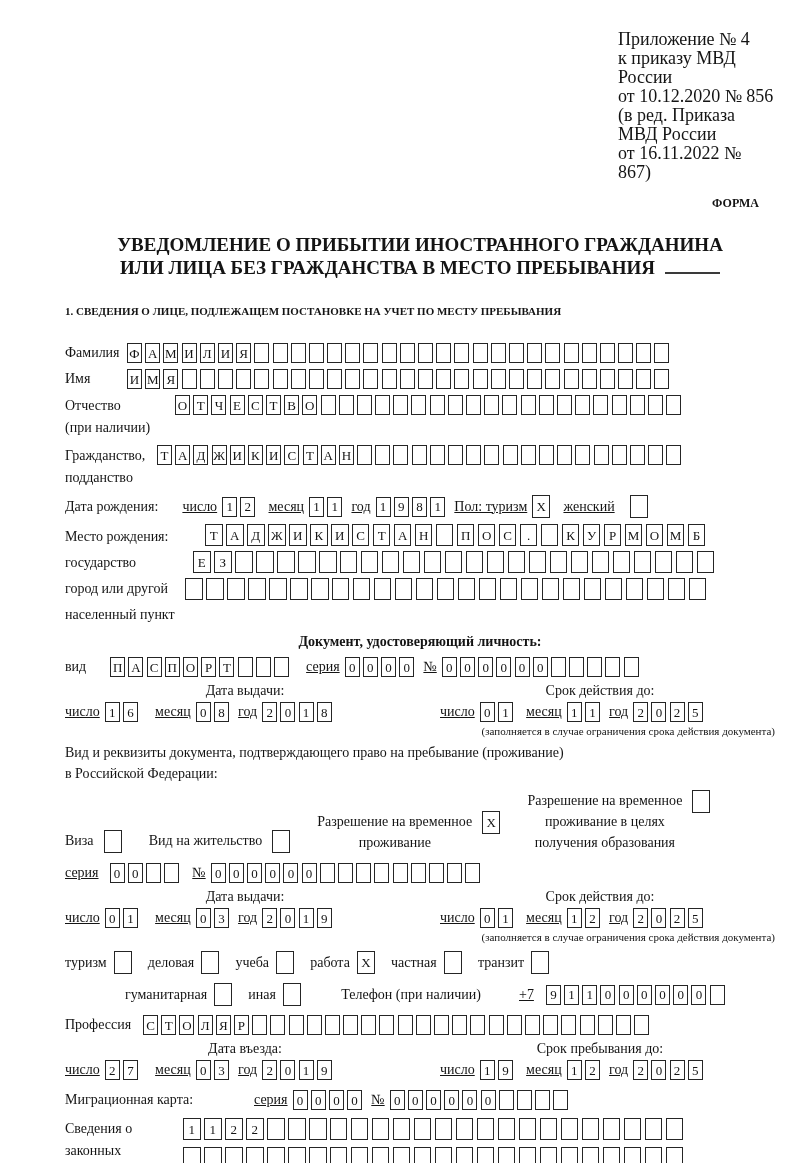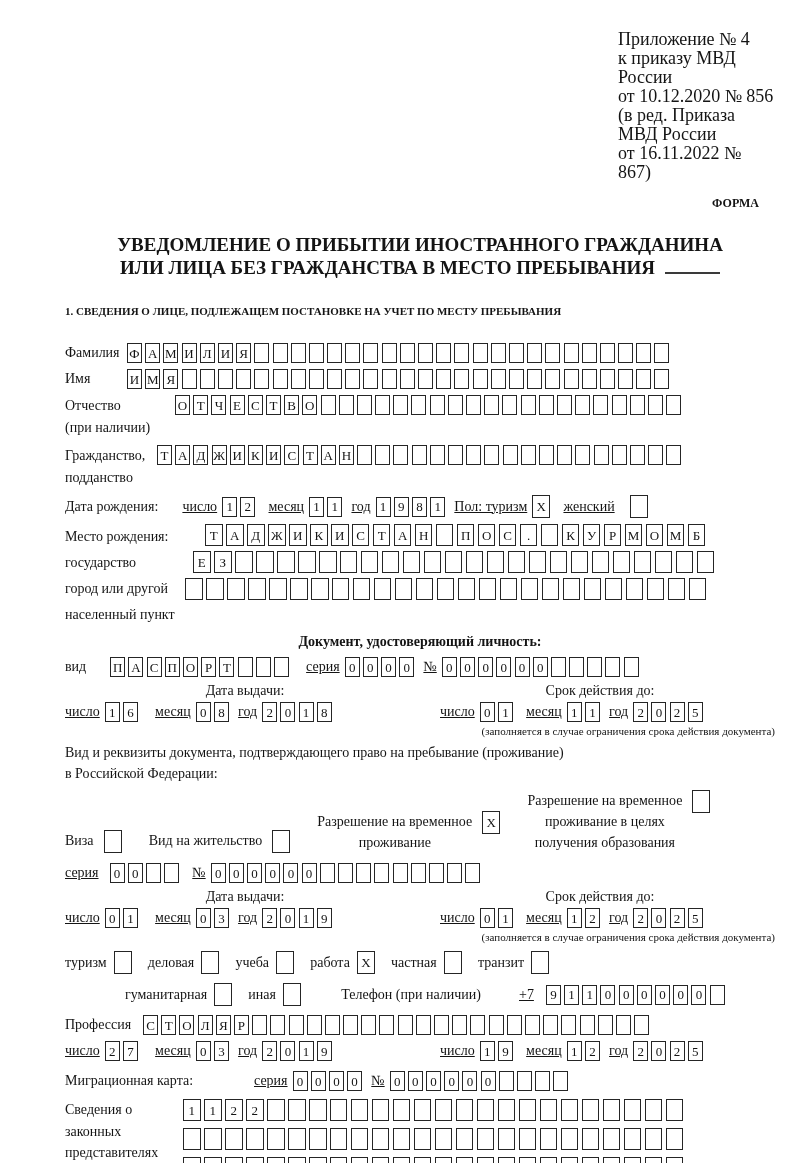"Дата въезда:" div.dhead { html: none -> <div> <span>Дата въезда:</span> <span>Срок пребывания до:</span> </div> }
